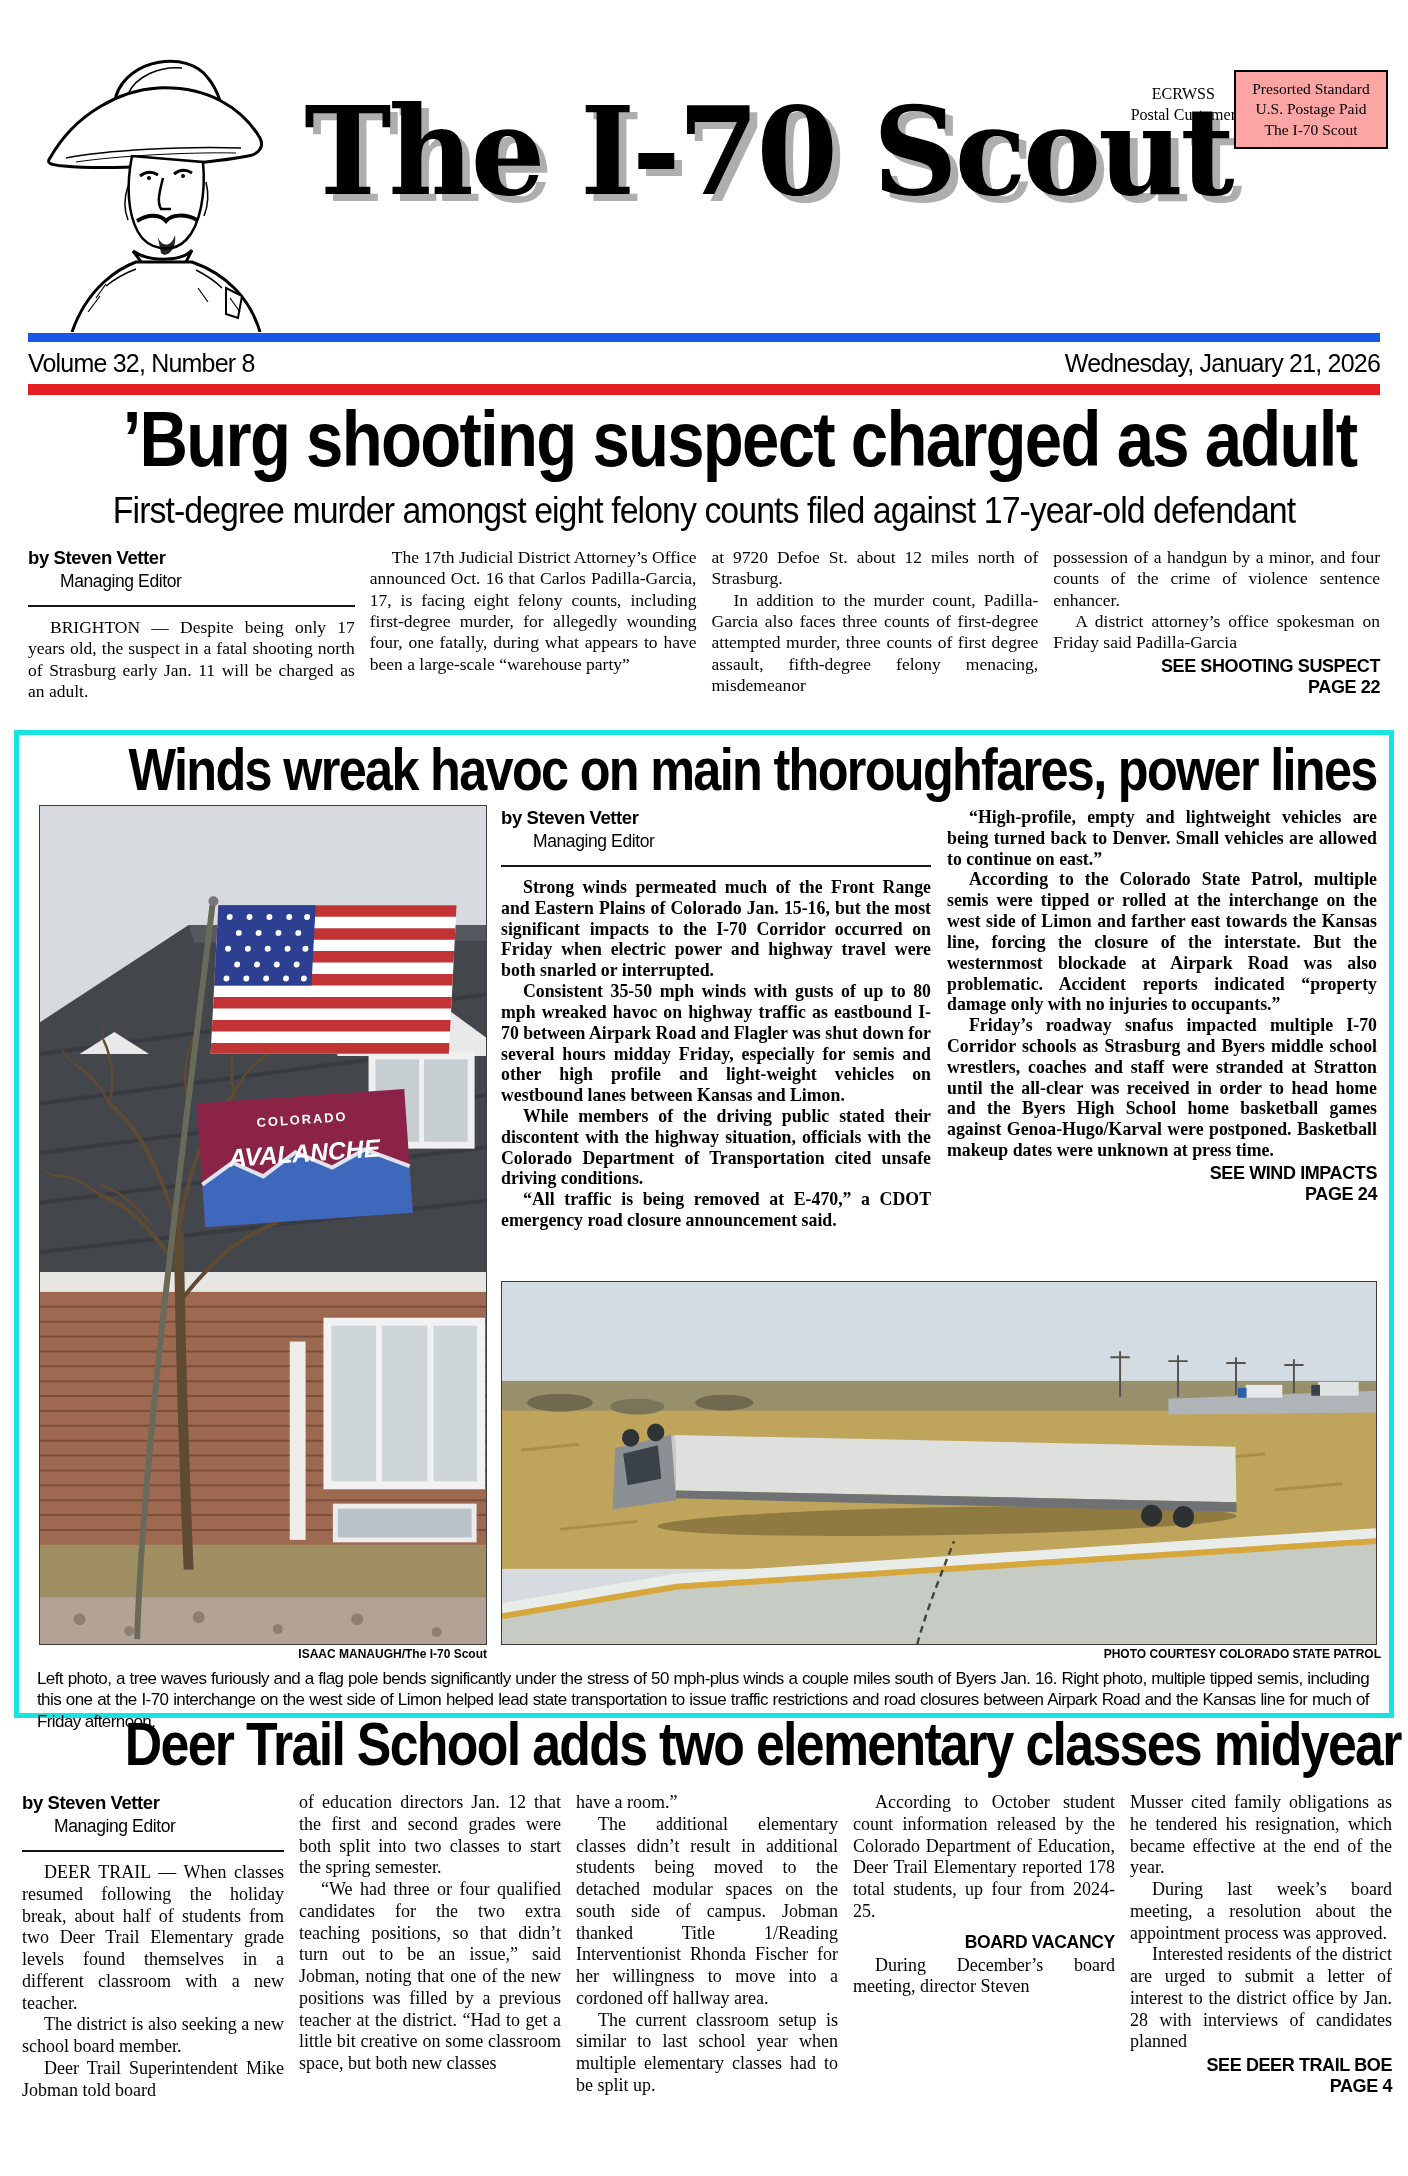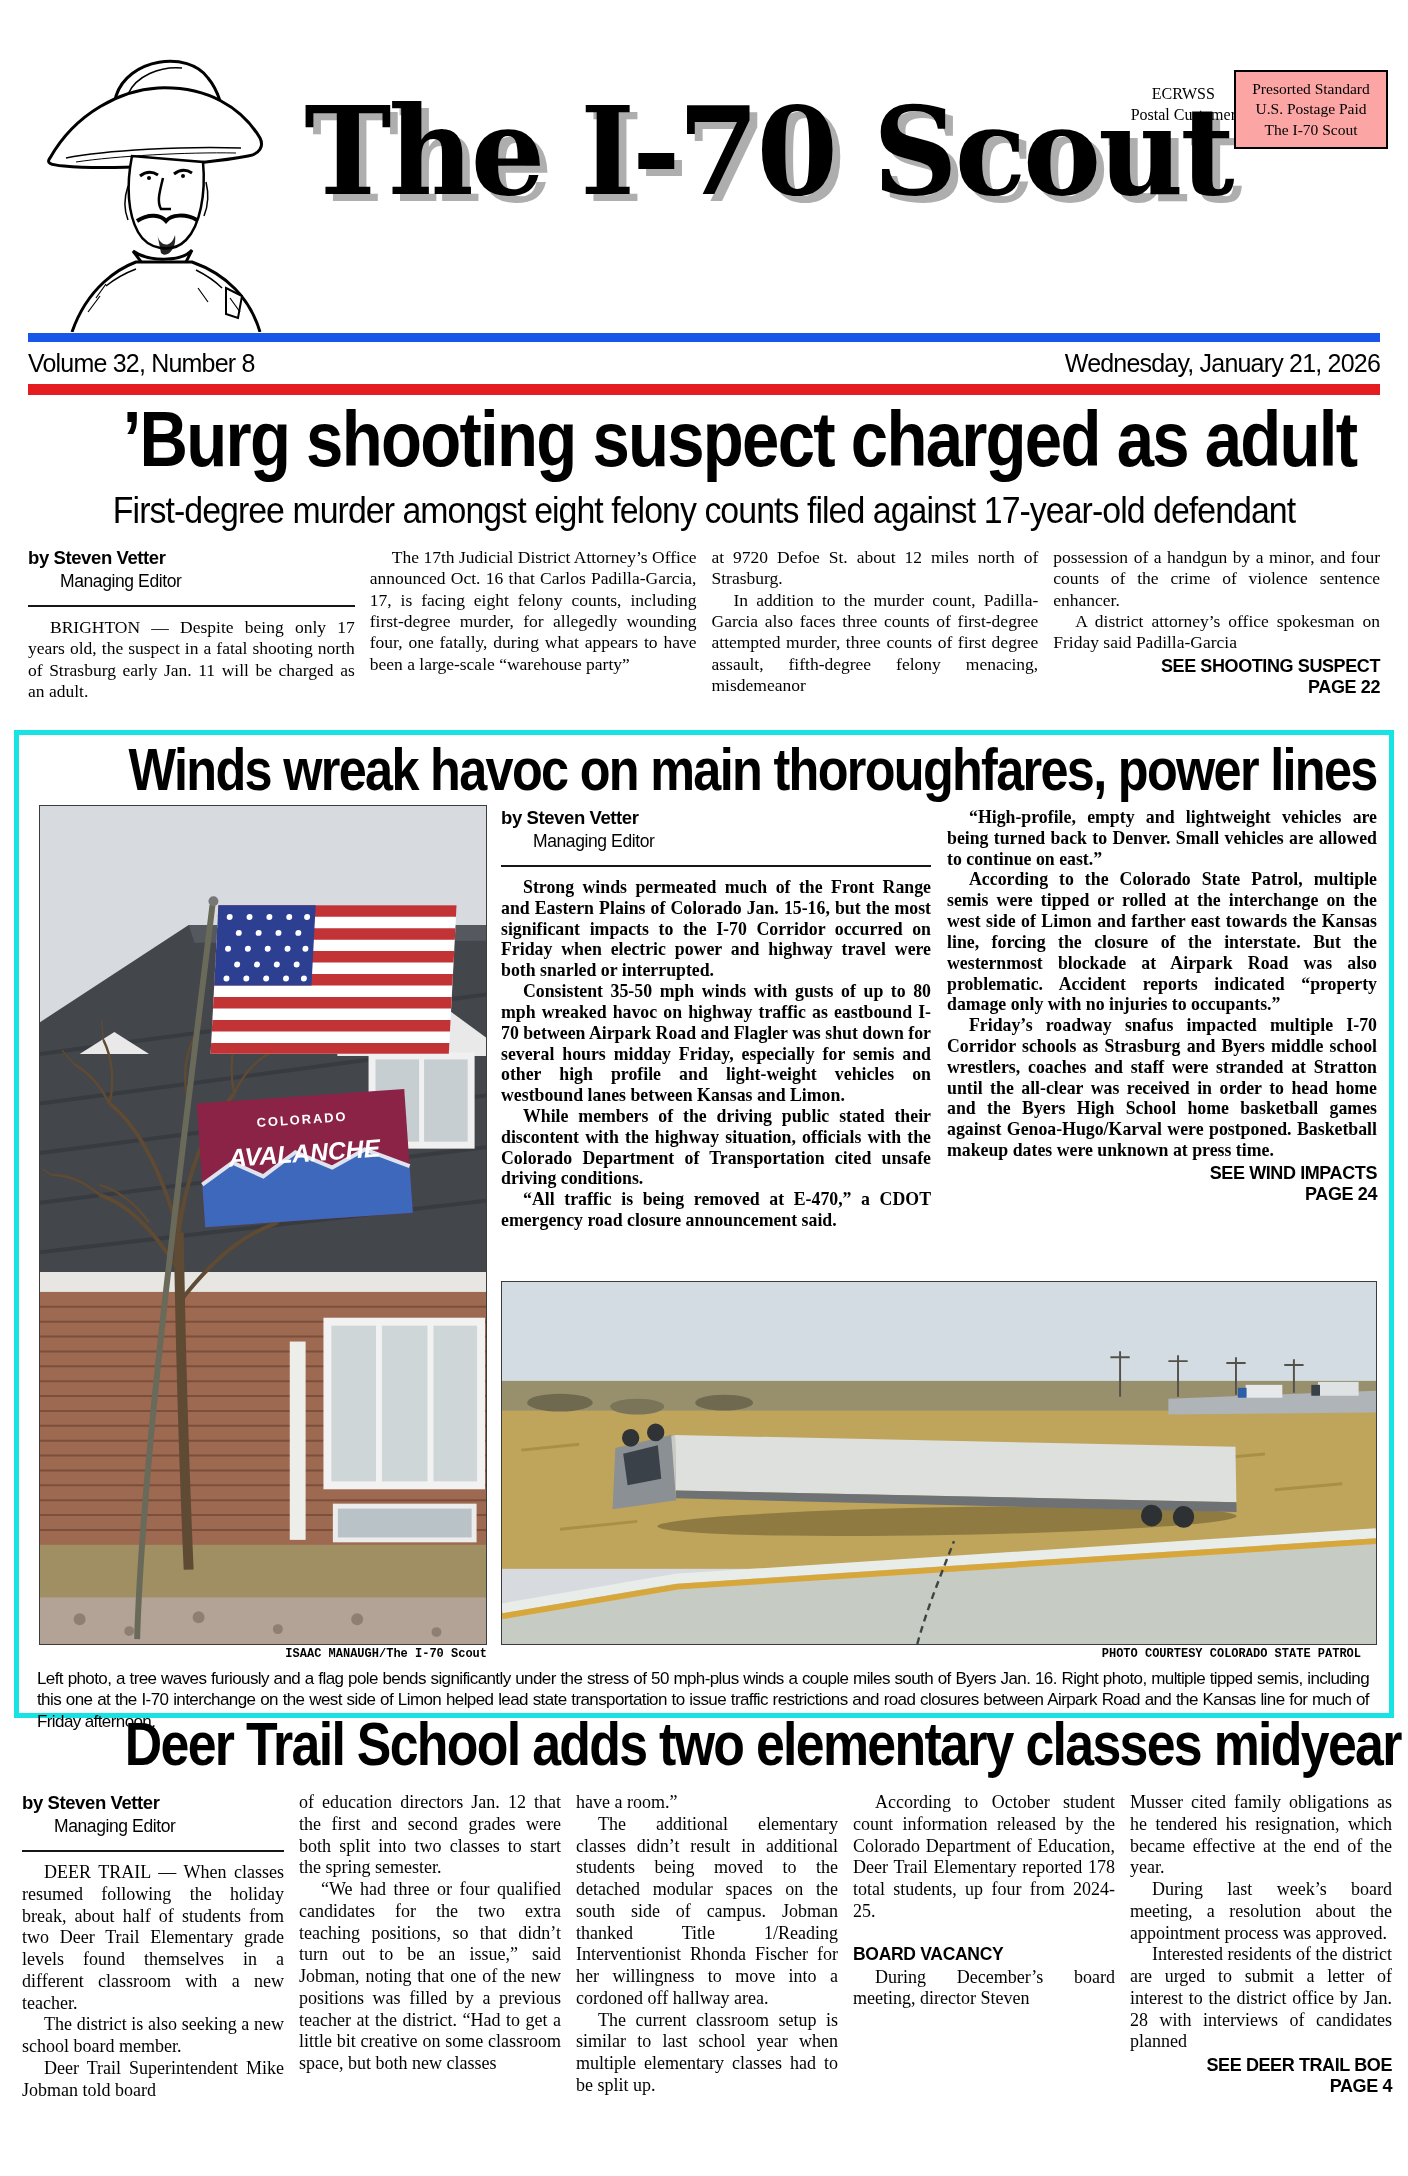"ISAAC MANAUGH/The I-70 Scout" .credits { font-family: Liberation Mono, monospace -> Liberation Sans, sans-serif; right: 28px -> 8px }
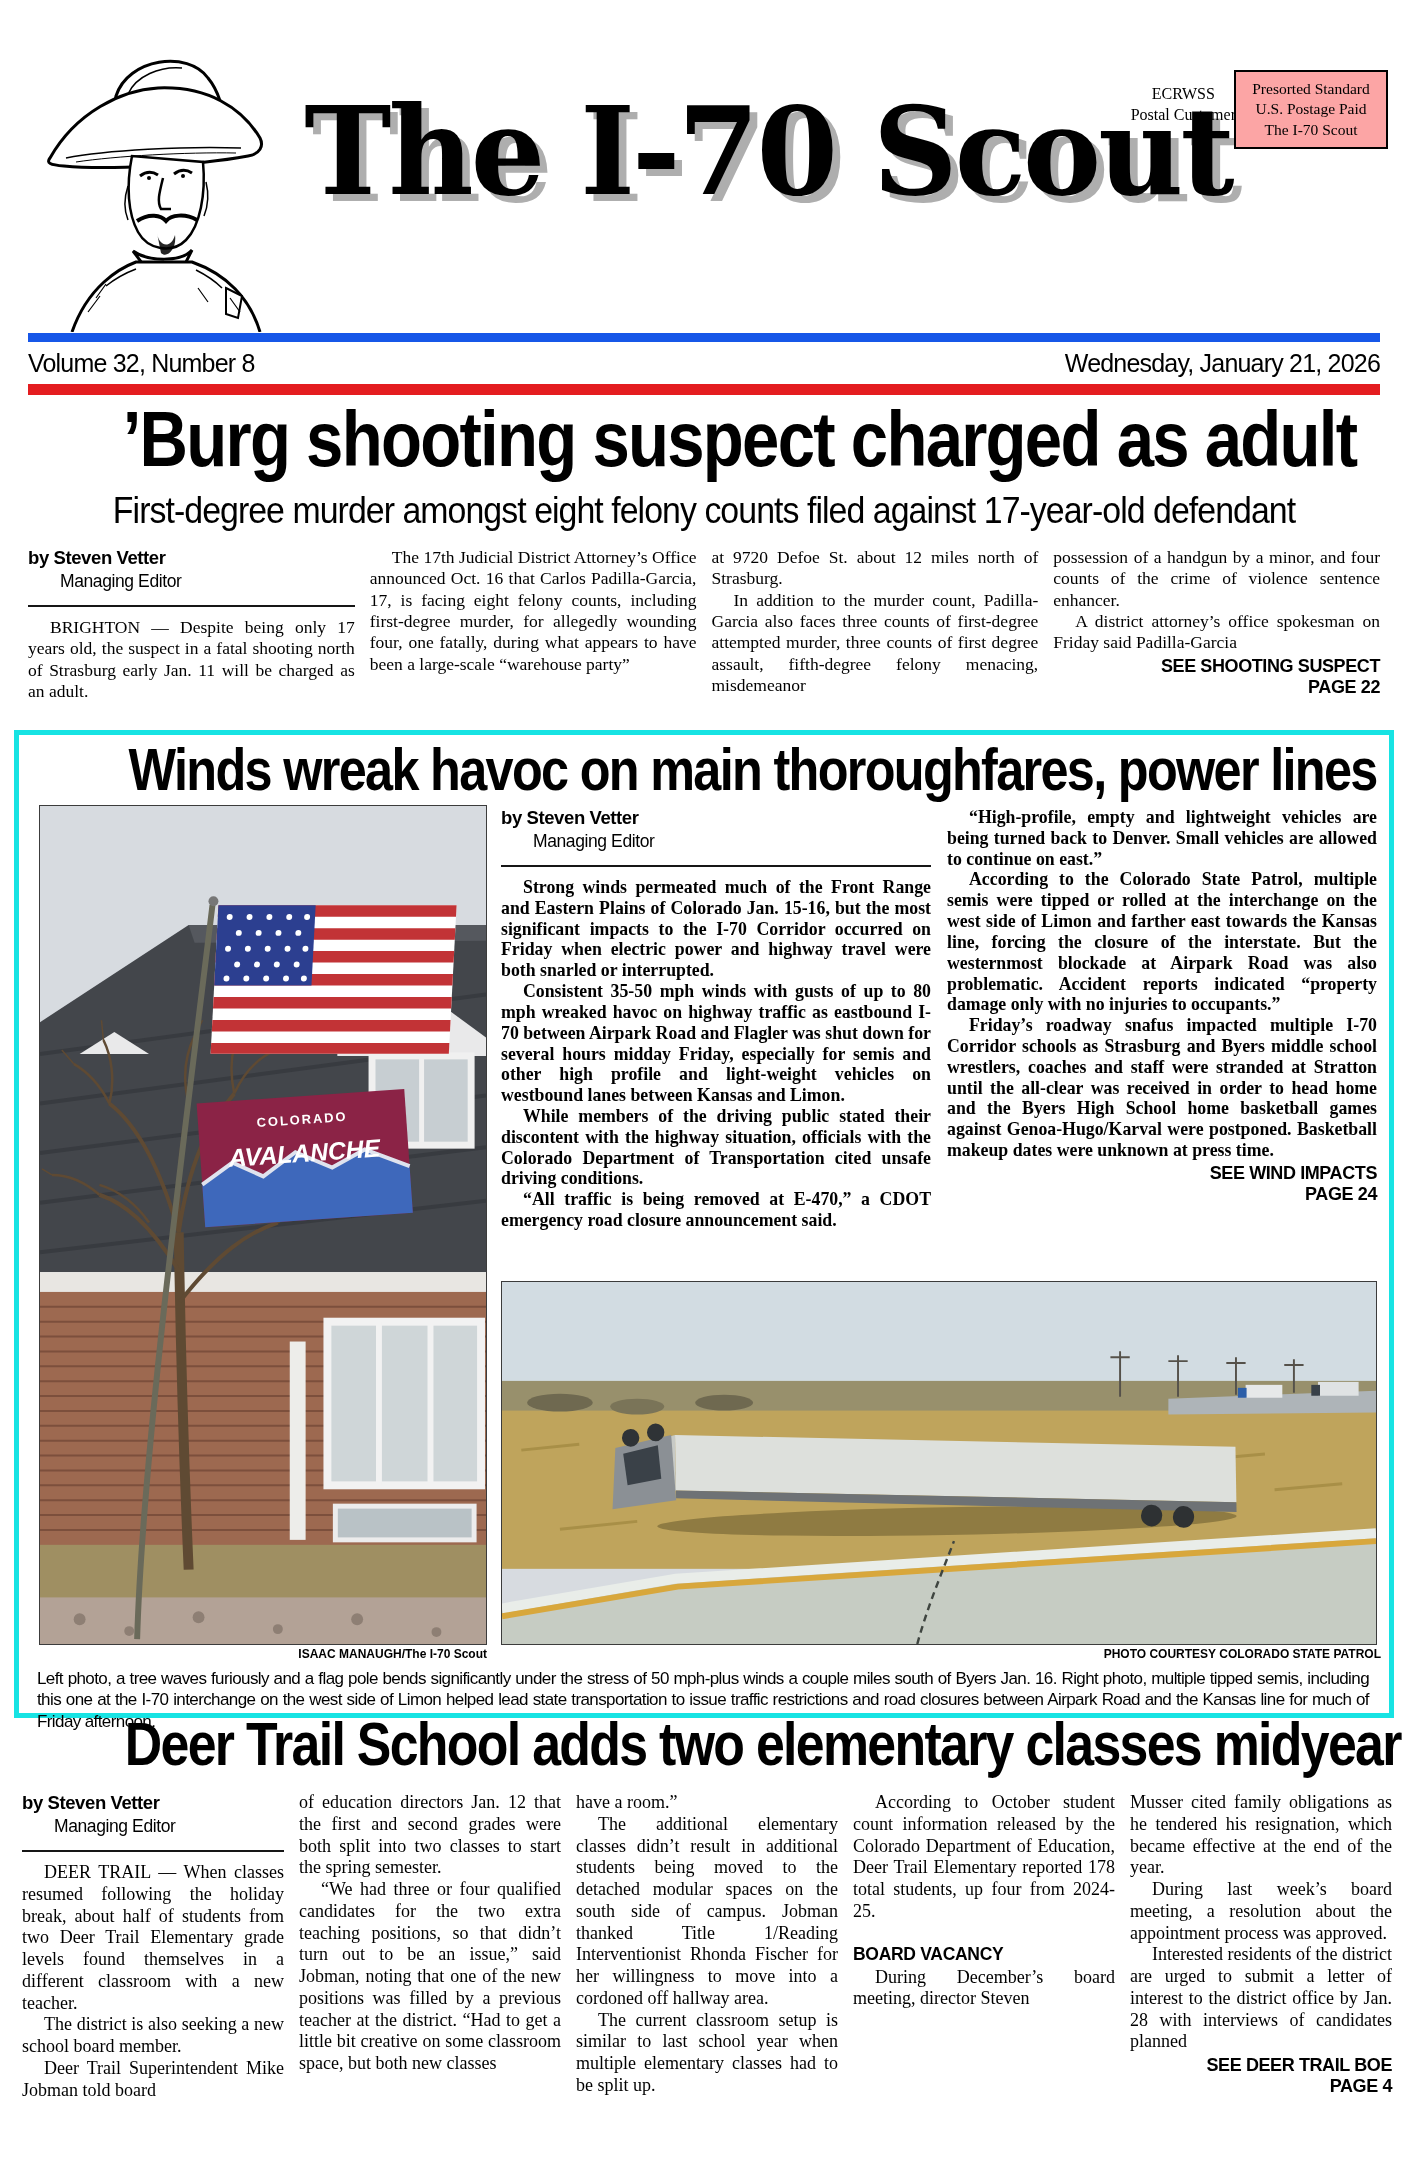"BOARD VACANCY" .subhead { margin: 21px 0 2px -> 9px 0 2px; text-align: none -> right }
